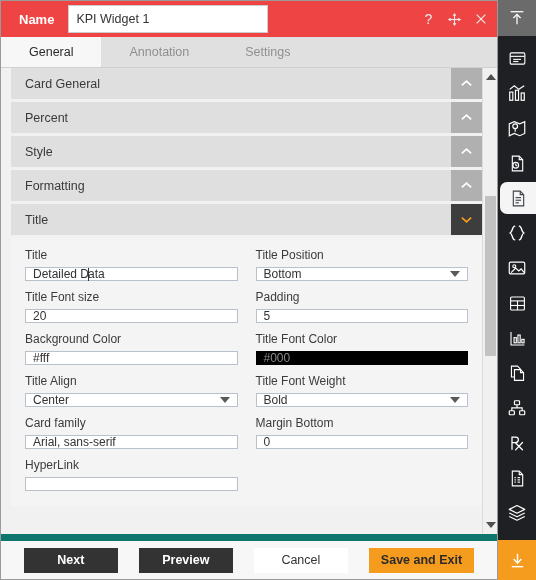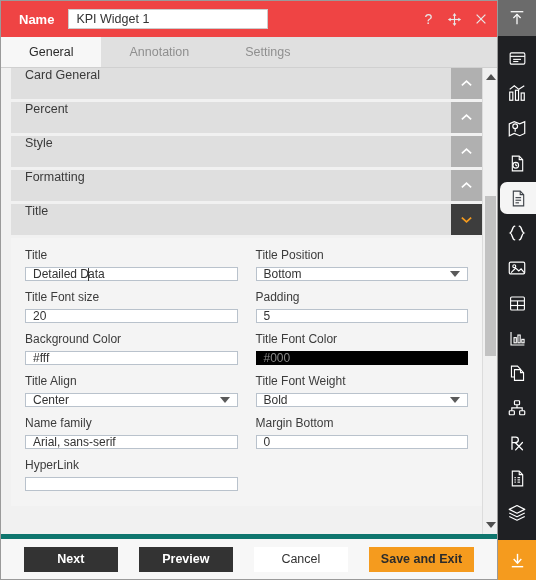"KPI Widget 1" .name-input { height: 20px -> 28px }
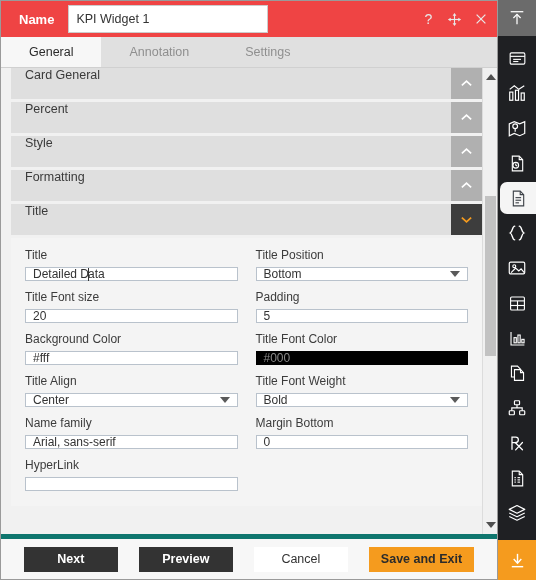"Card General" .acc { align-items: none -> center }
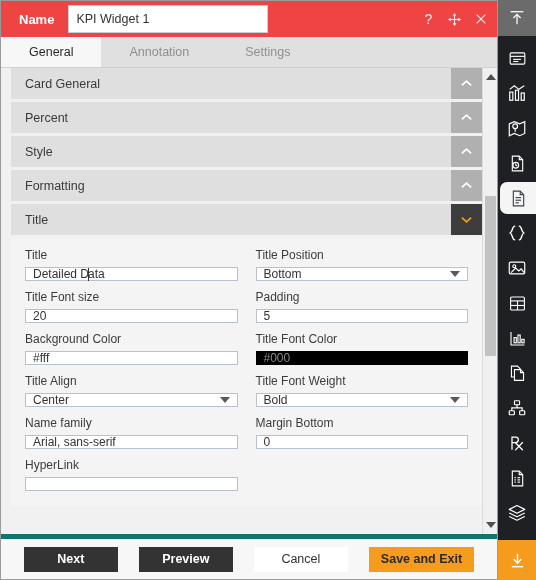"Name family" span.field-label { text: Name -> Card }
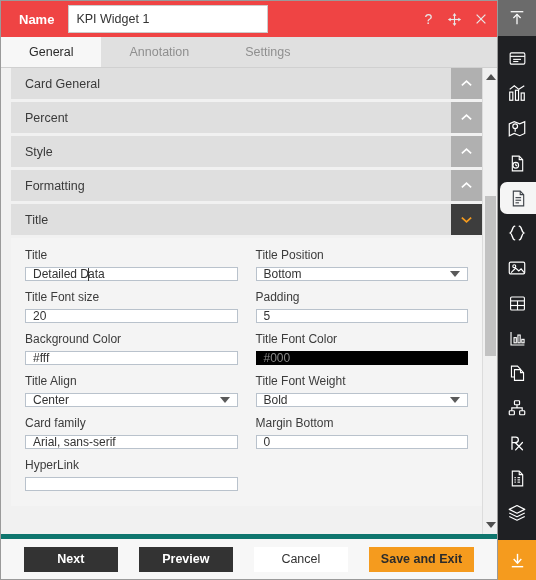"Next" .footer { border-top: 5px solid #0f766e -> 7px solid #0f766e }
